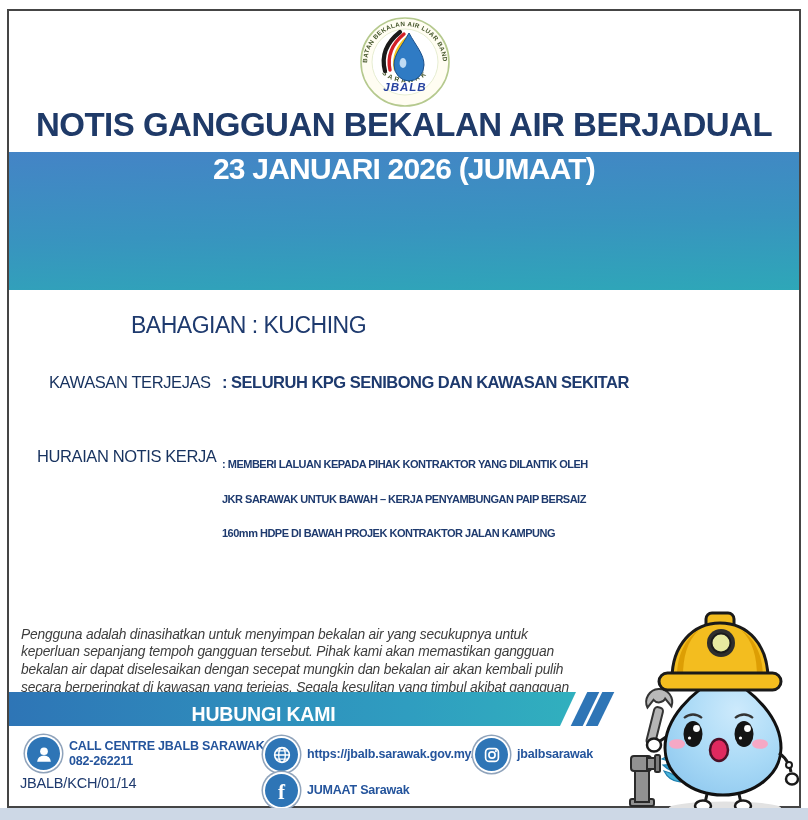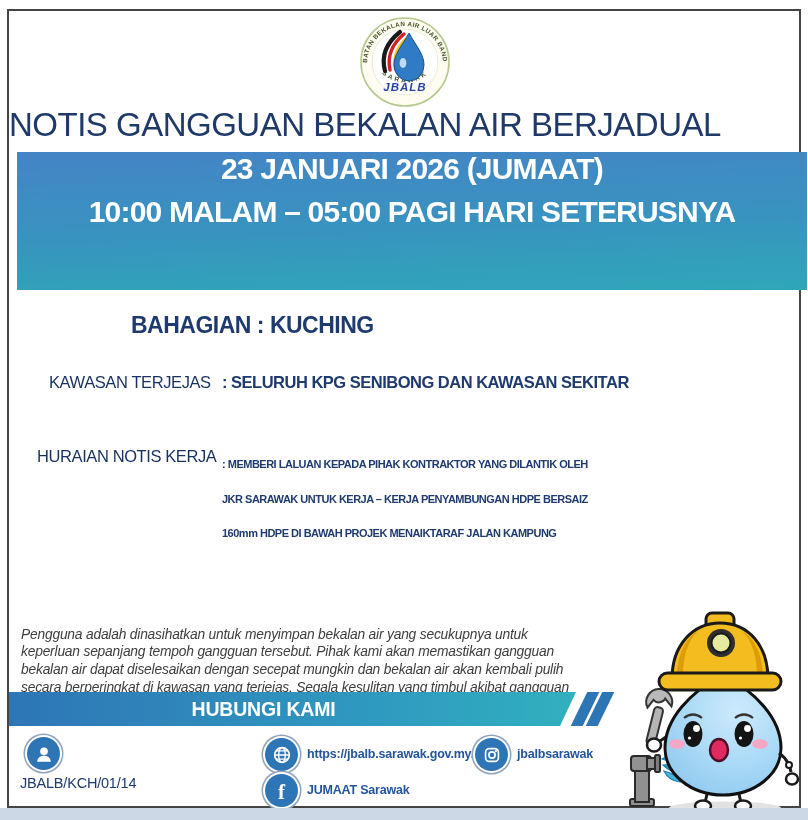"NOTIS GANGGUAN BEKALAN AIR BERJADUAL" .title { font-weight: normal -> bold; text-align: left -> center }
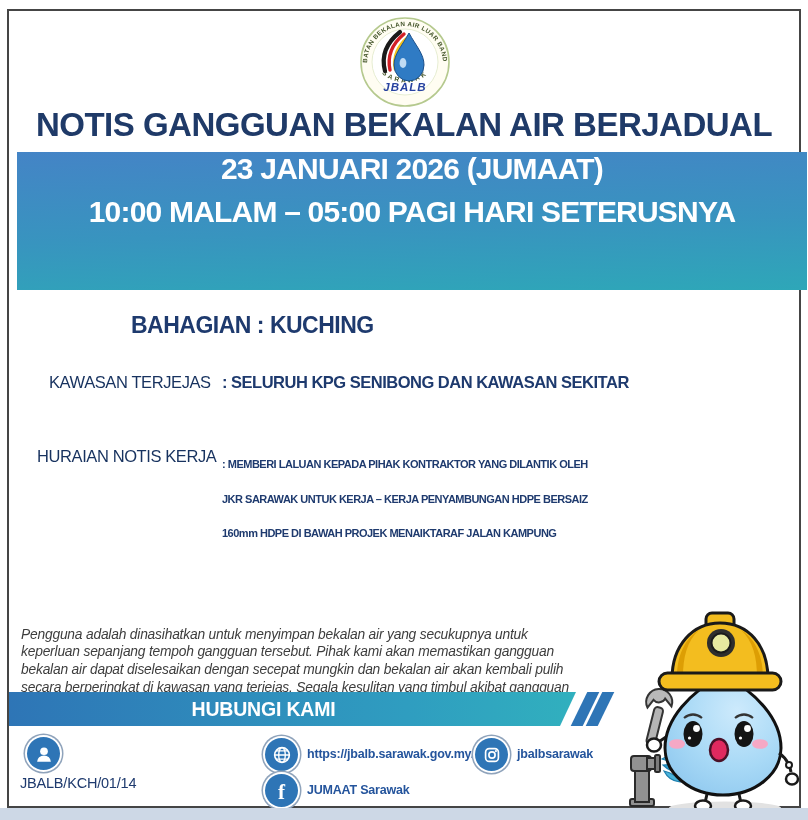"23 JANUARI 2026 (JUMAAT)" .banner { justify-content: flex-start -> space-between; margin-left: 8px -> none }
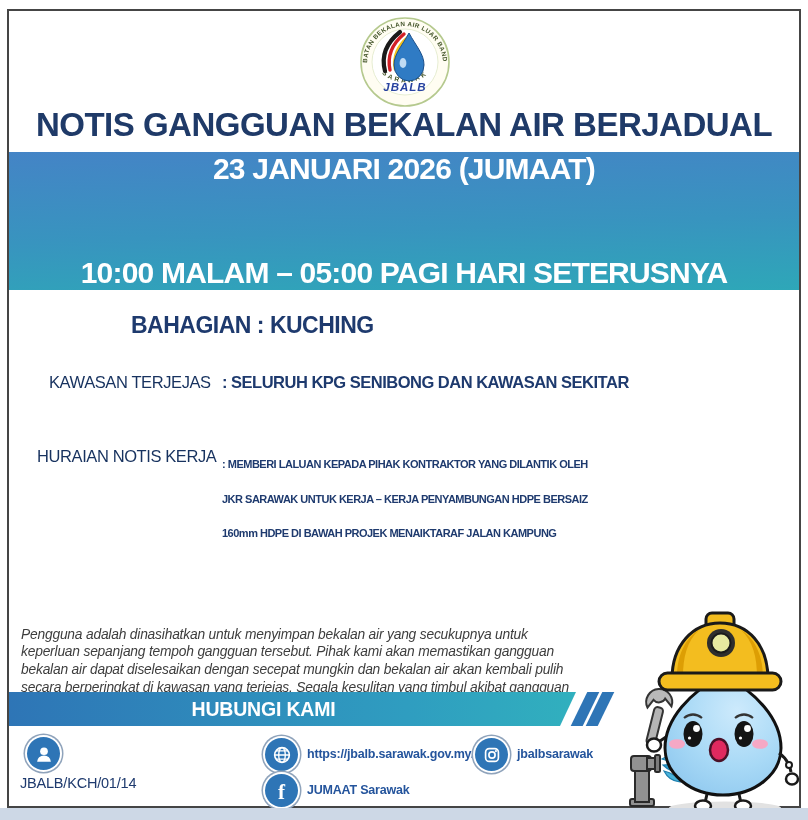"10:00 MALAM – 05:00 PAGI" div.line { html: <div>10:00 MALAM – 05:00 PAGI HARI SETERUSNYA</div> -> none }
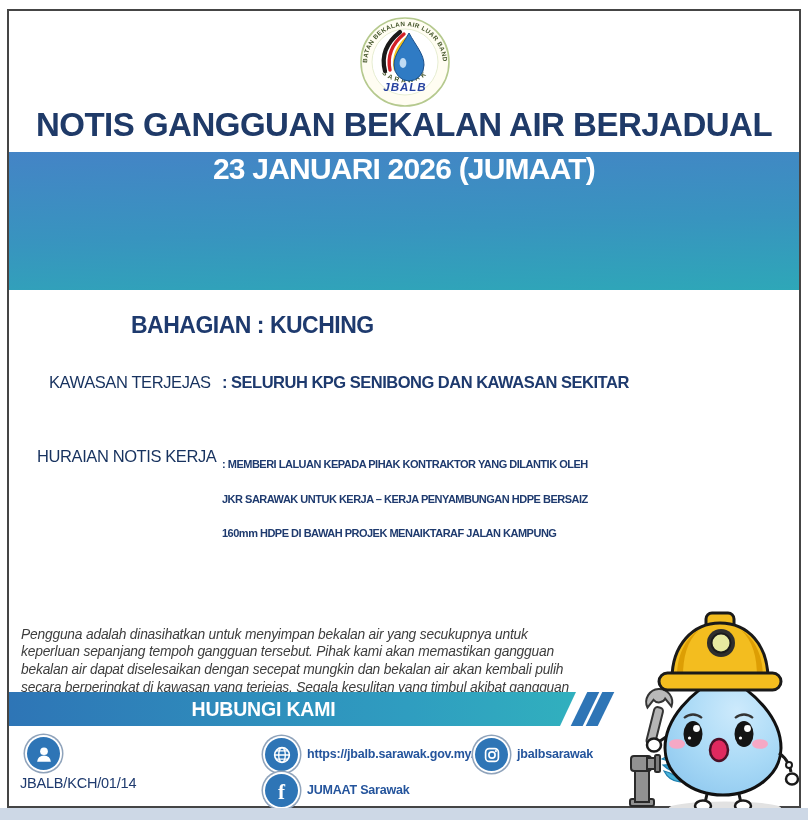"BAHAGIAN : KUCHING" .region-row span { font-weight: bold -> normal }
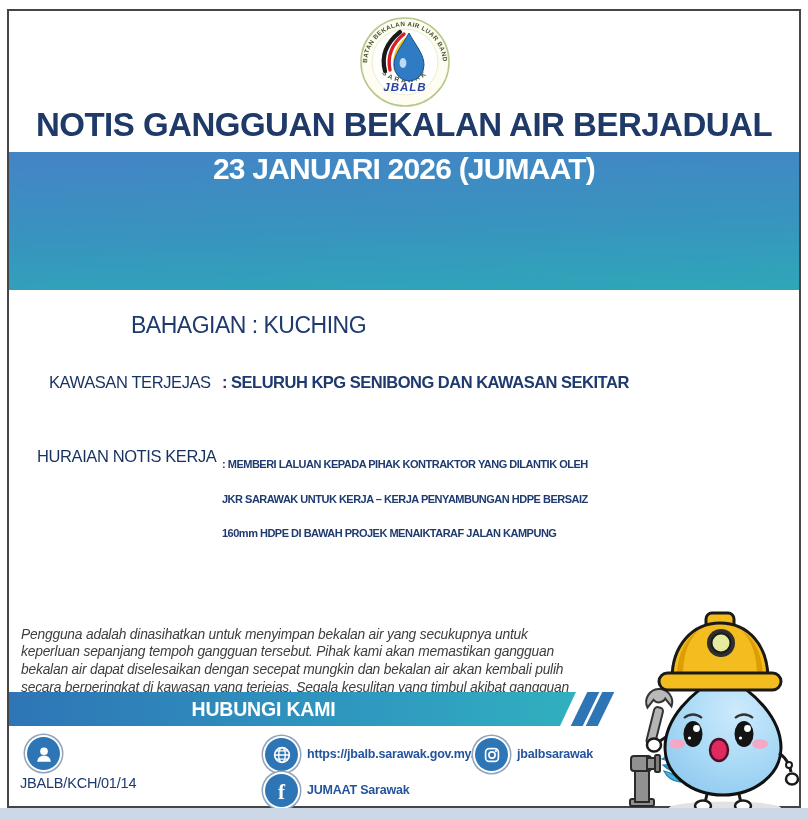"JKR SARAWAK UNTUK KERJA –" div { text: KERJA – KERJA PENYAMBUNGAN HDPE -> BAWAH – KERJA PENYAMBUNGAN PAIP }
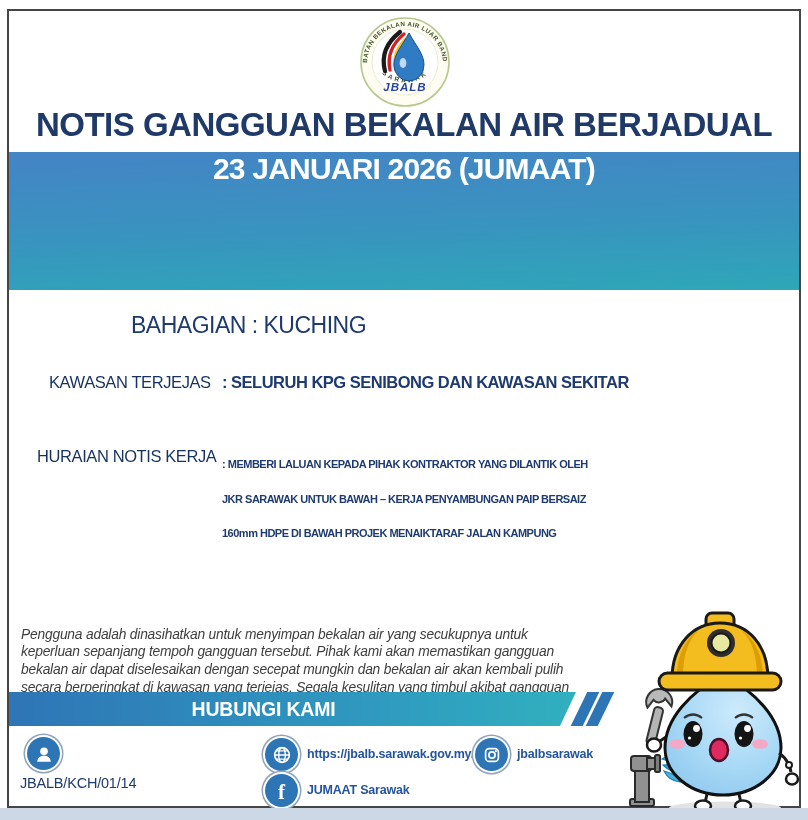"160mm HDPE DI BAWAH PROJEK" div { text: MENAIKTARAF -> KONTRAKTOR }
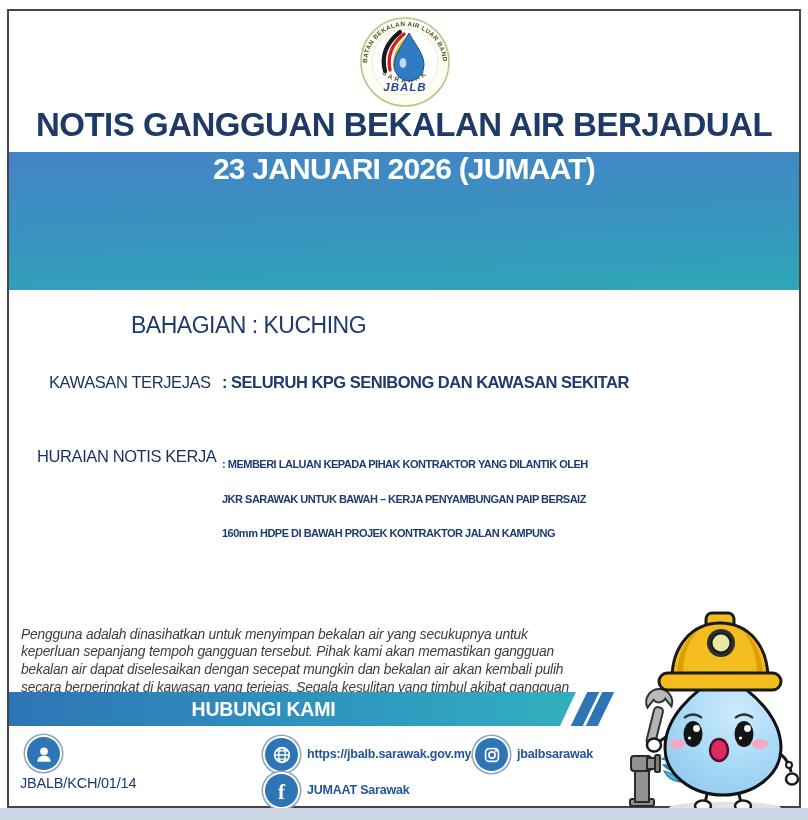"HUBUNGI KAMI" .hubungi { align-items: center -> flex-end }
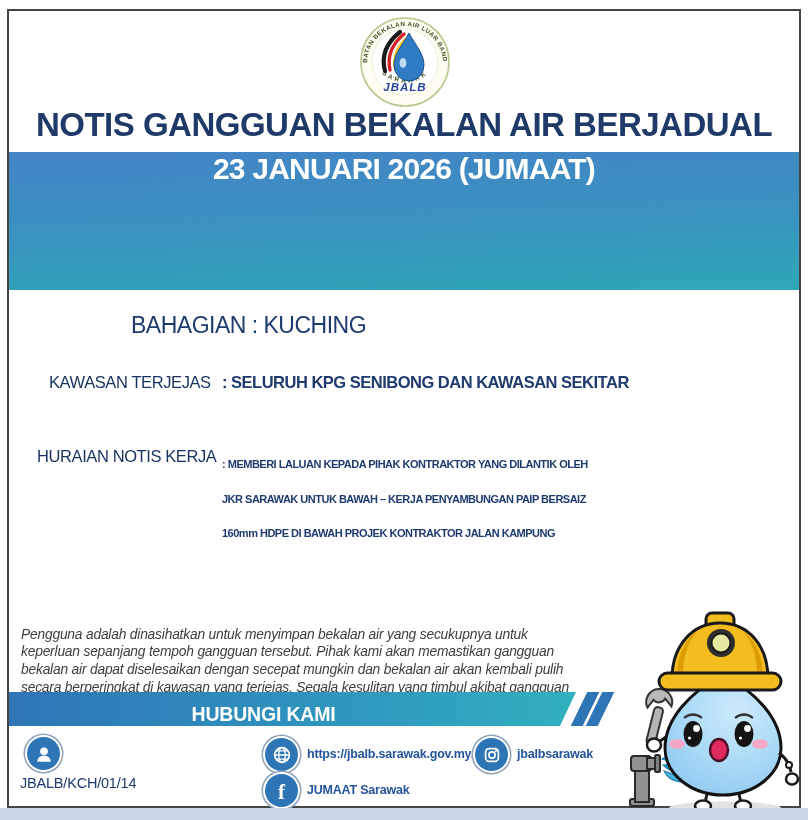"CALL CENTRE JBALB SARAWAK" div.contact-text { html: none -> <div> <div>CALL CENTRE JBALB SARAWAK</div> <div>082-262211</div> </div> }
